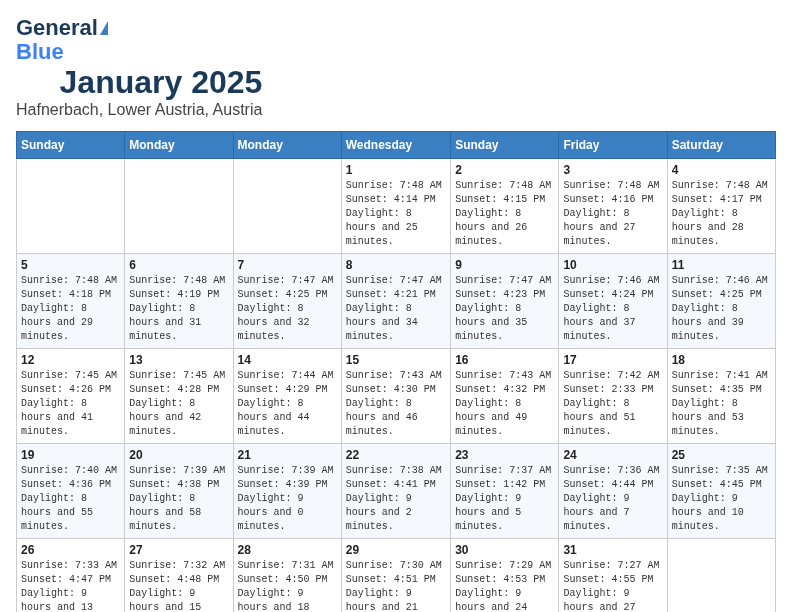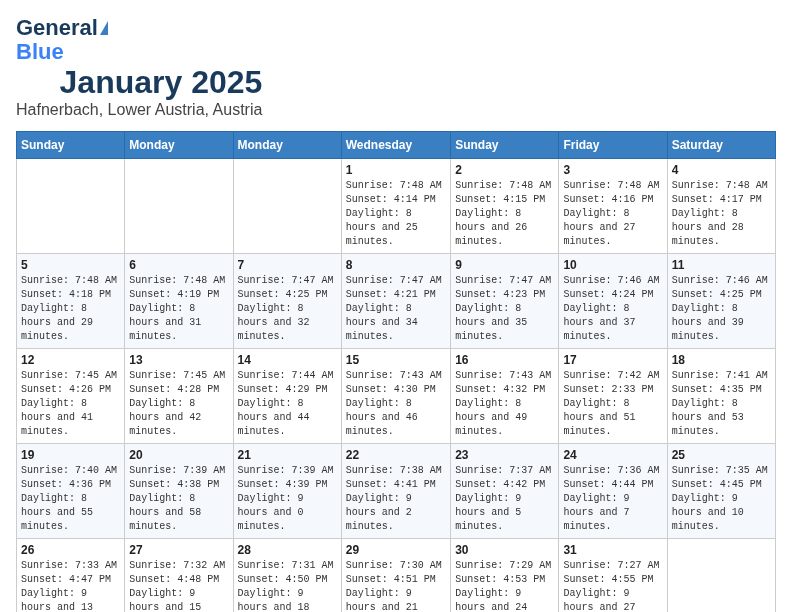"Sunrise: 7:37 AM Sunset: 4:42" div.day-info { text: 4:42 -> 1:42 }
